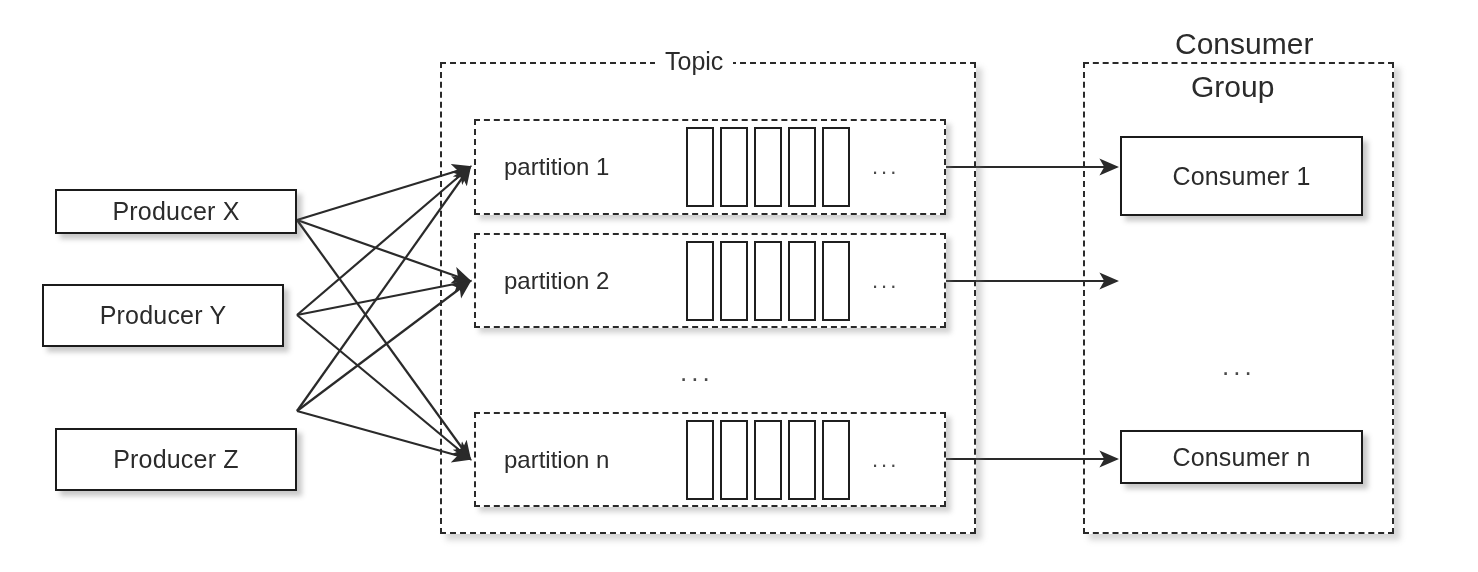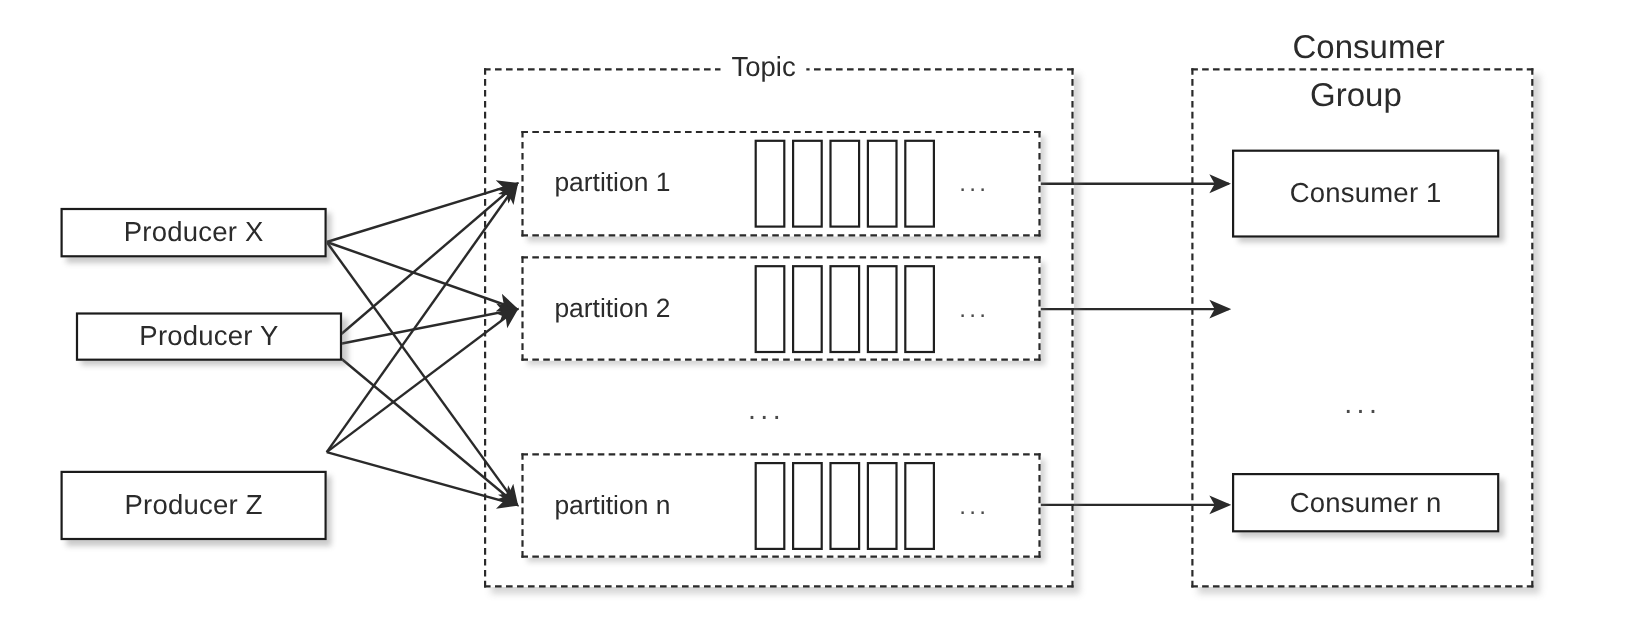"Producer Y" div.solid-box { height: 44px -> 63px; left: 69px -> 42px }
